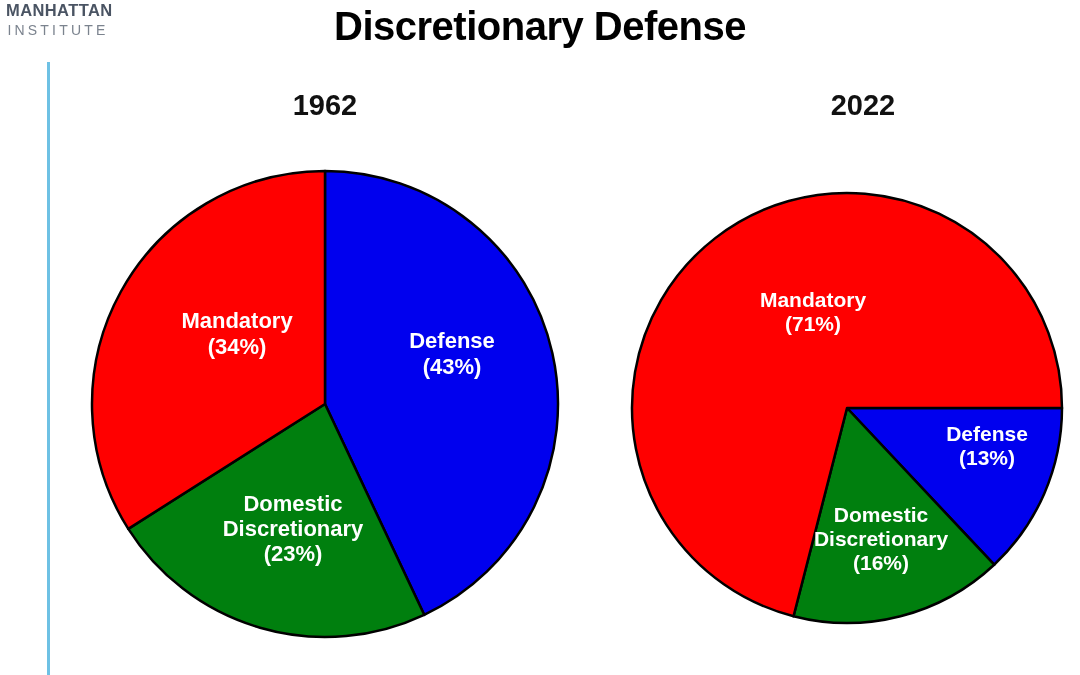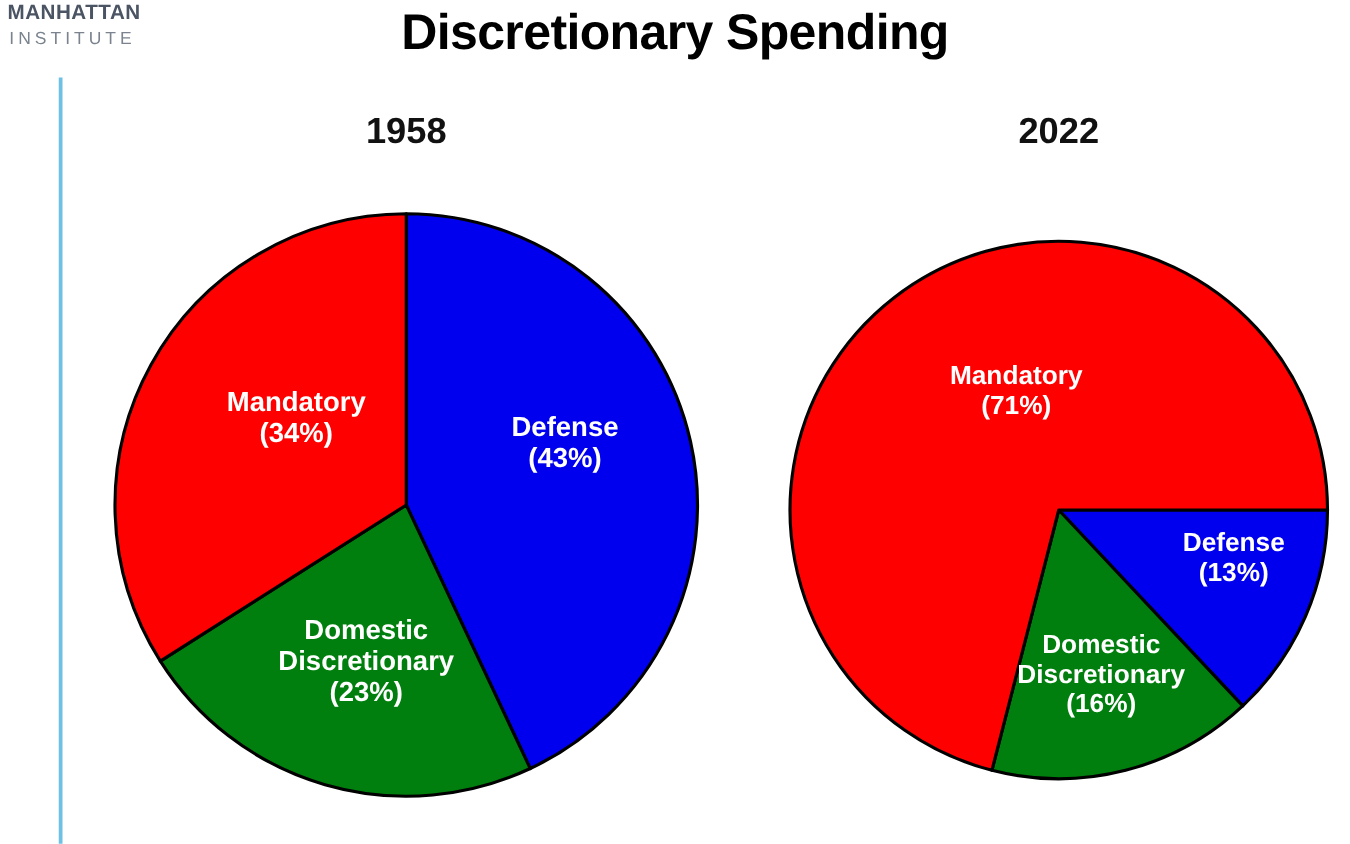"Discretionary Spending" div.chart-title { text: Spending -> Defense }
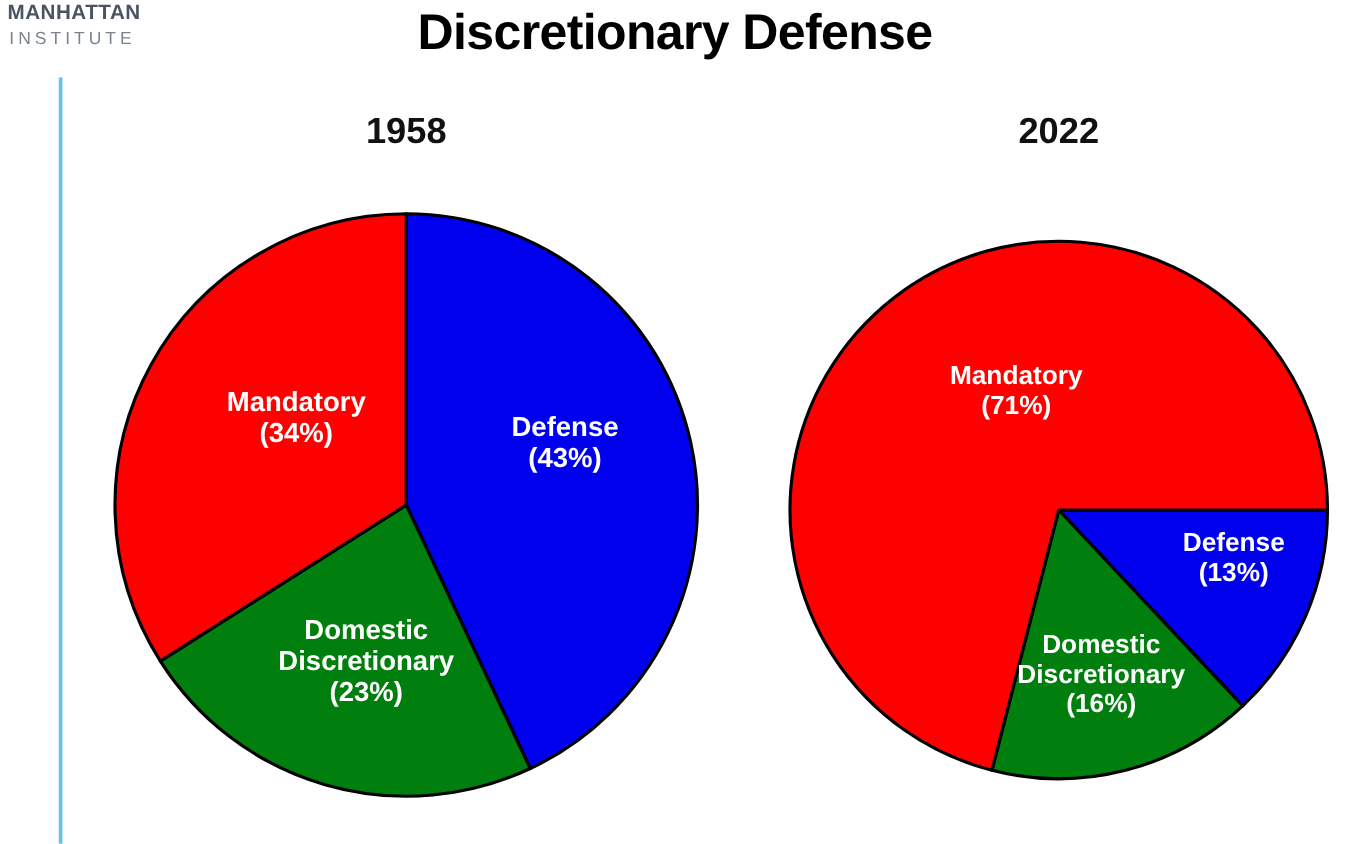"1958" div.year-label { text: 1958 -> 1962 }
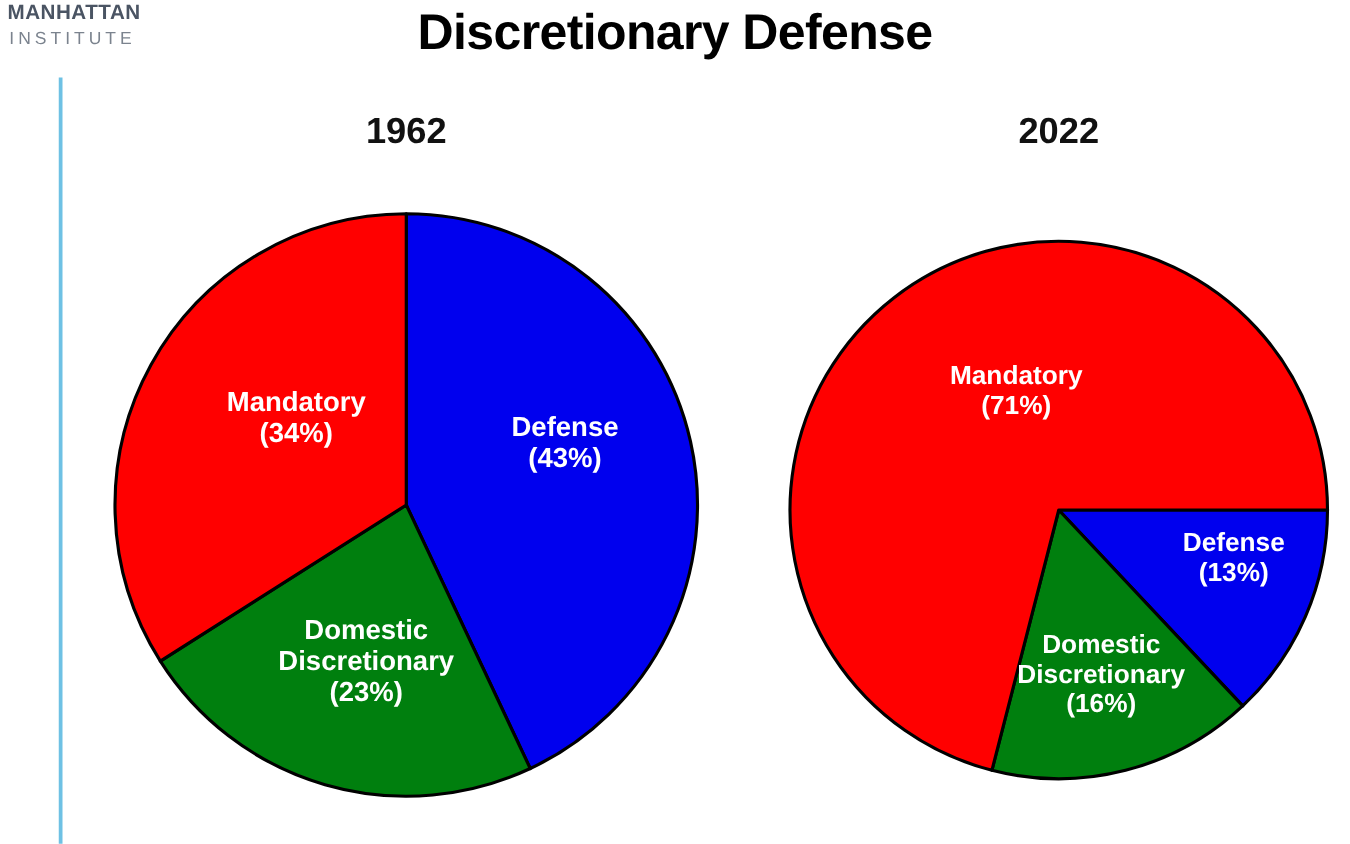"2022" #year-2022 { left: 747px -> 763px }
